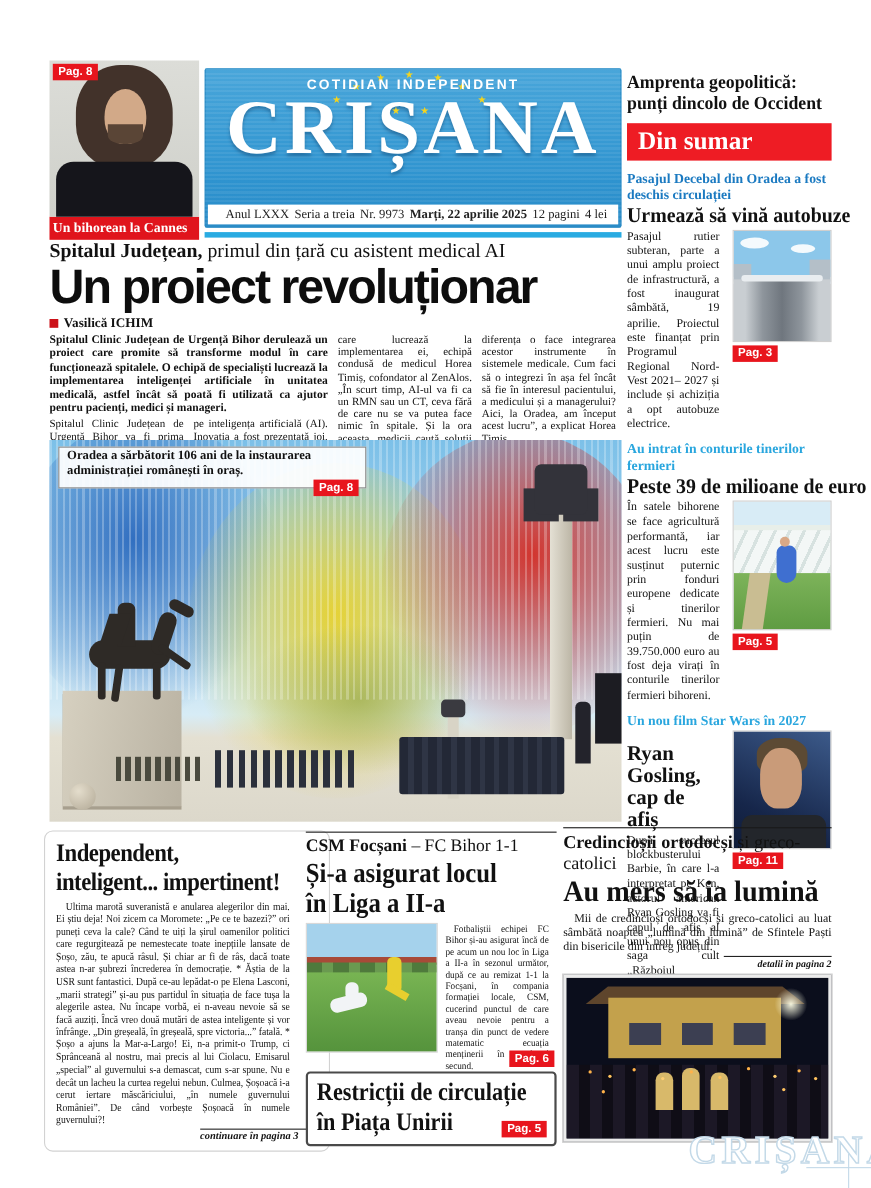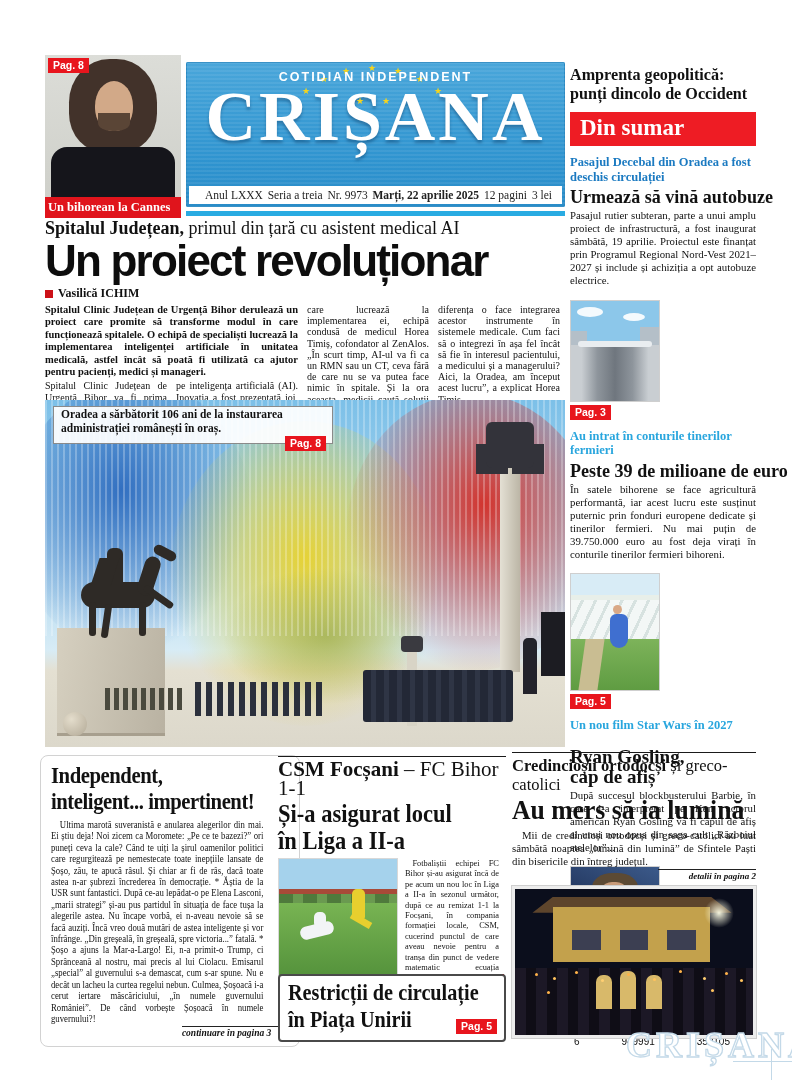"3 lei" span { text: 3 -> 4 }
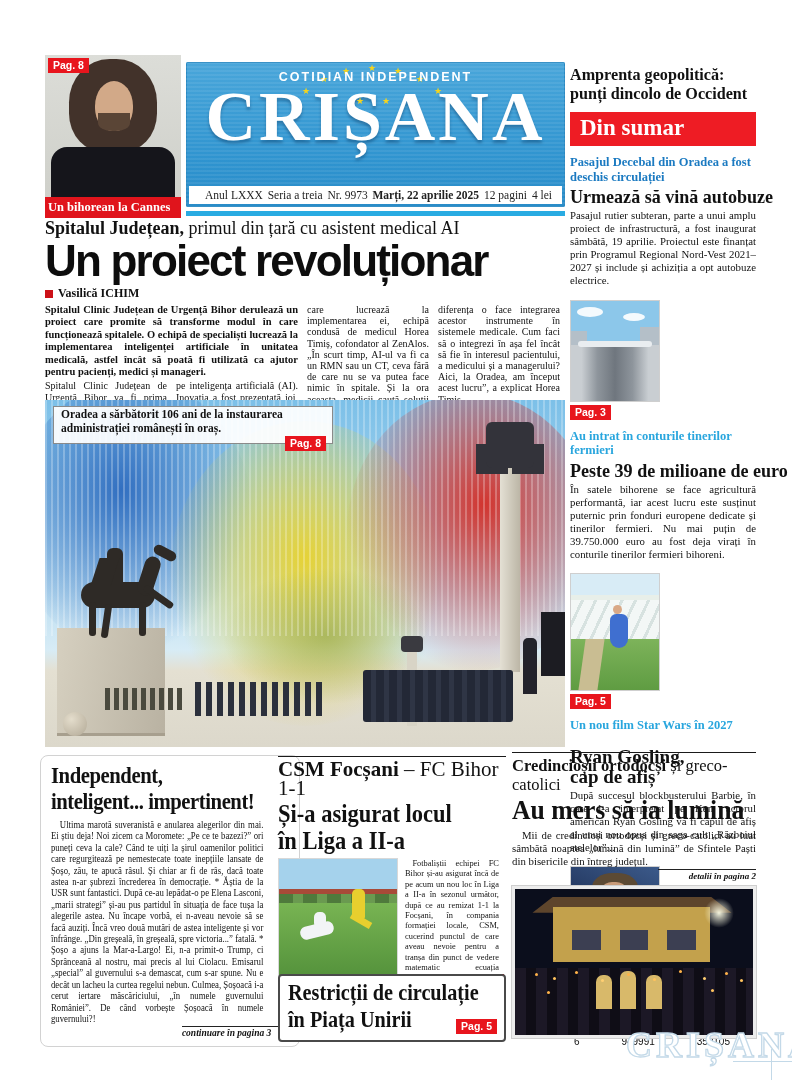"Pasajul rutier subteran, parte a" .s-row { flex-direction: column -> none }
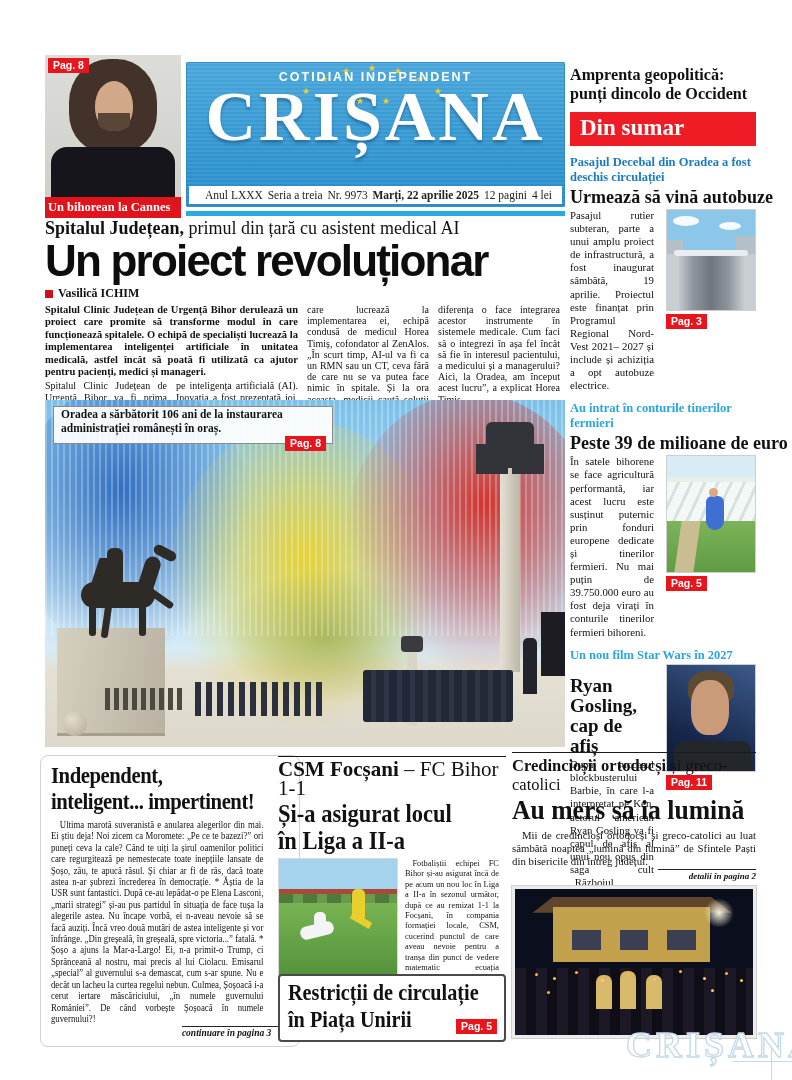"CSM Focșani – FC Bihor" #sp-kicker { font-size: 21px -> 16px }
